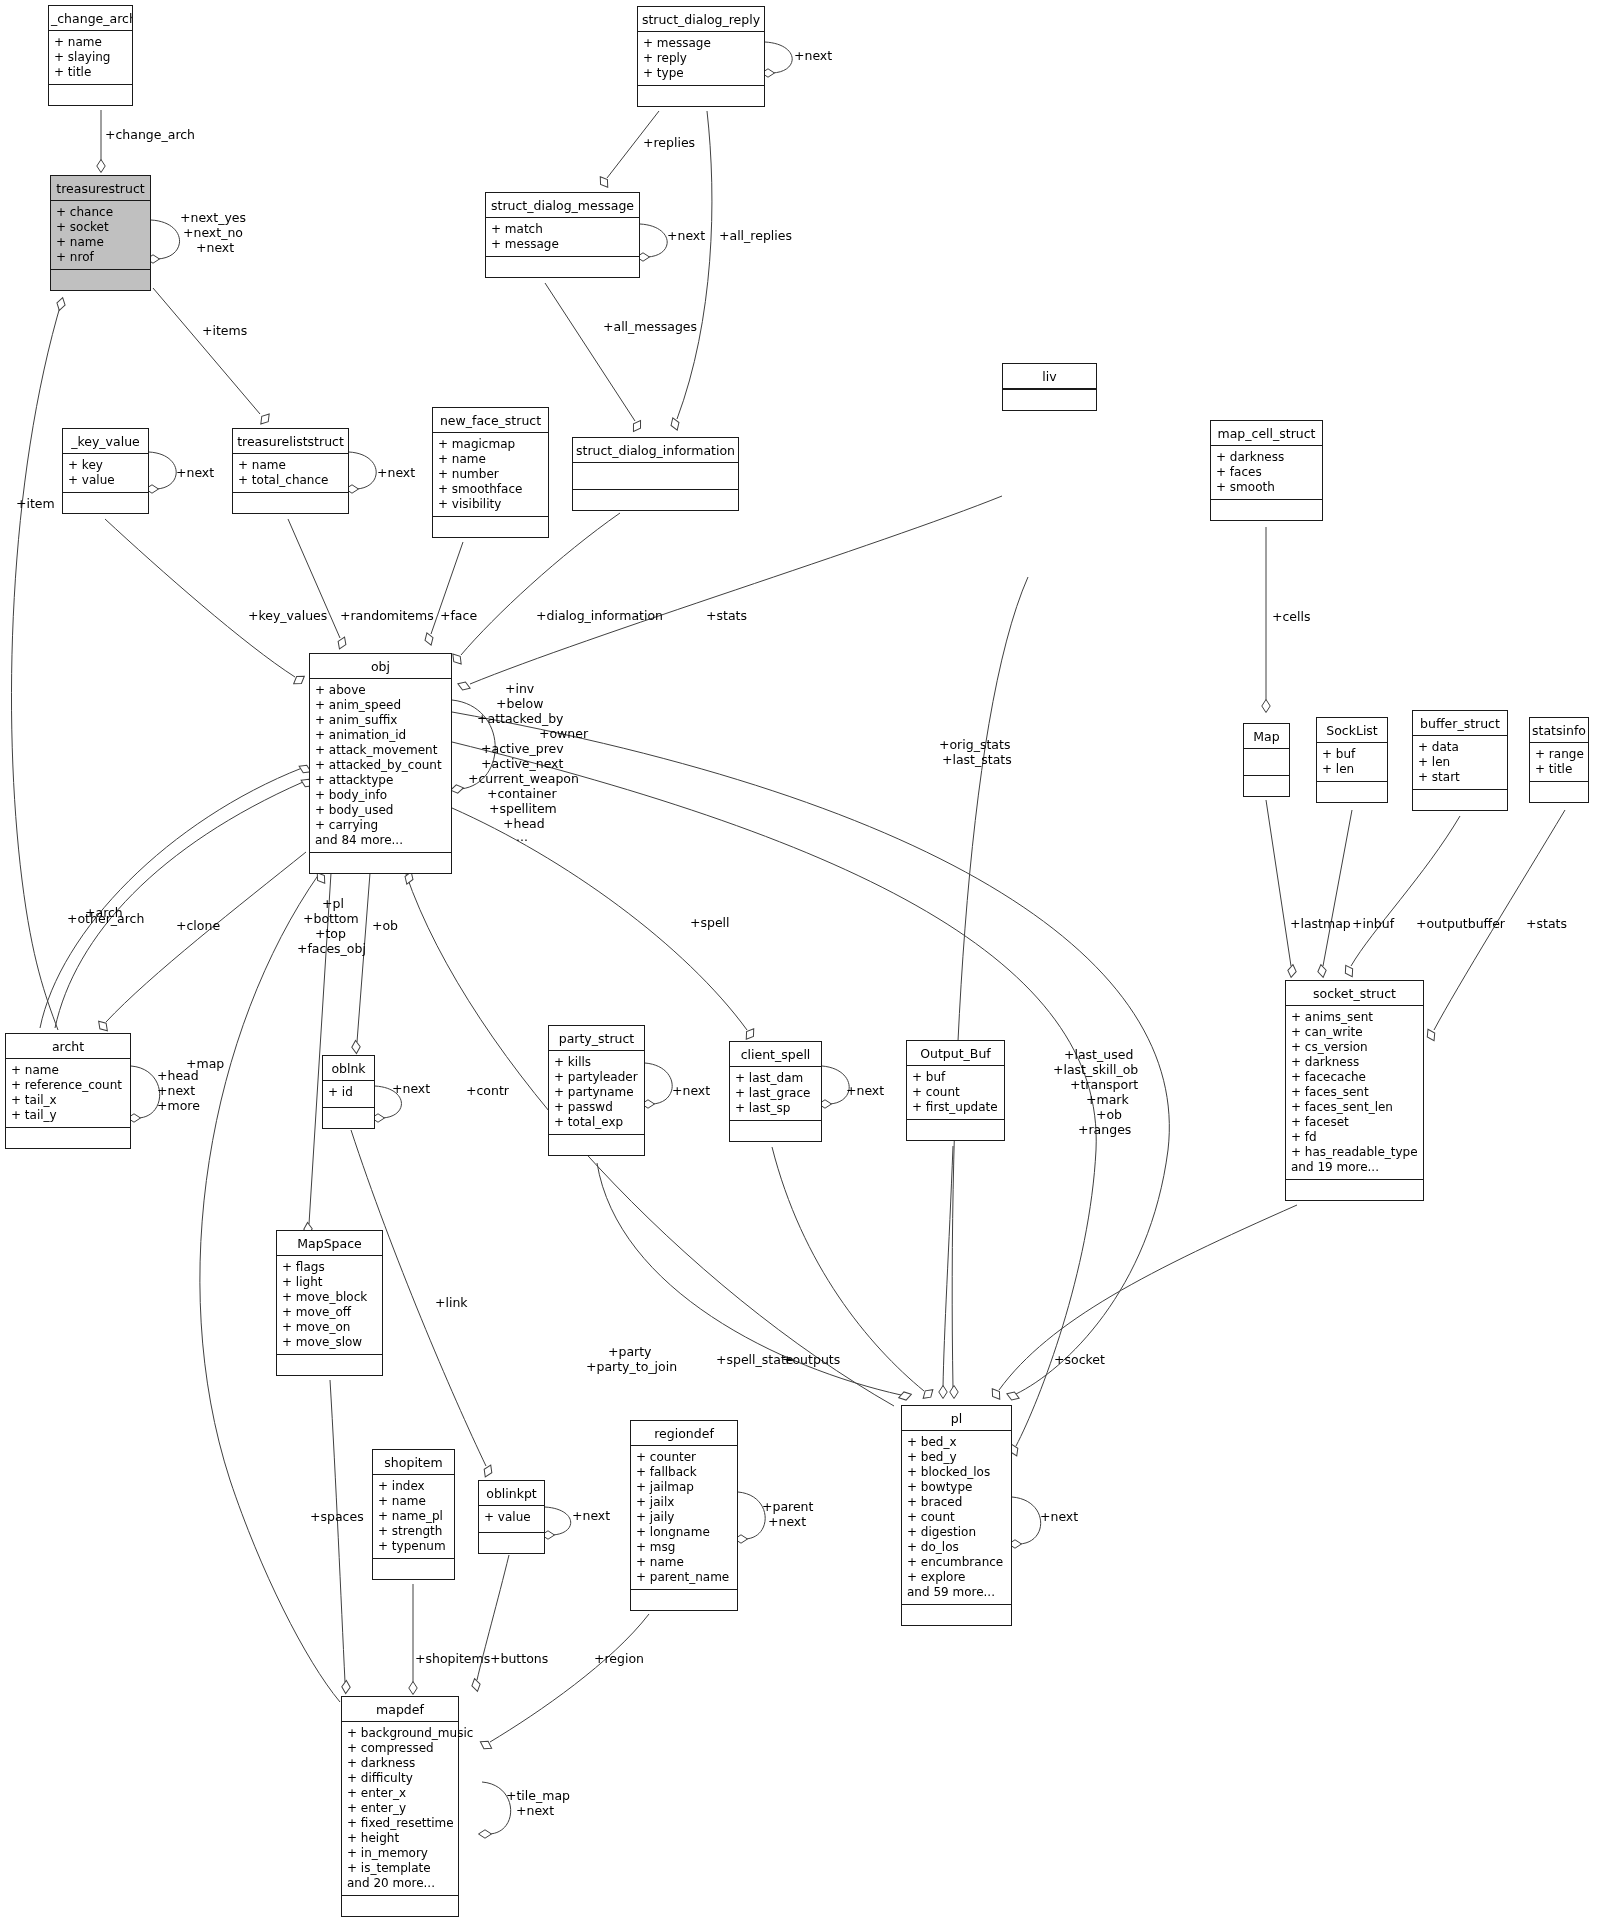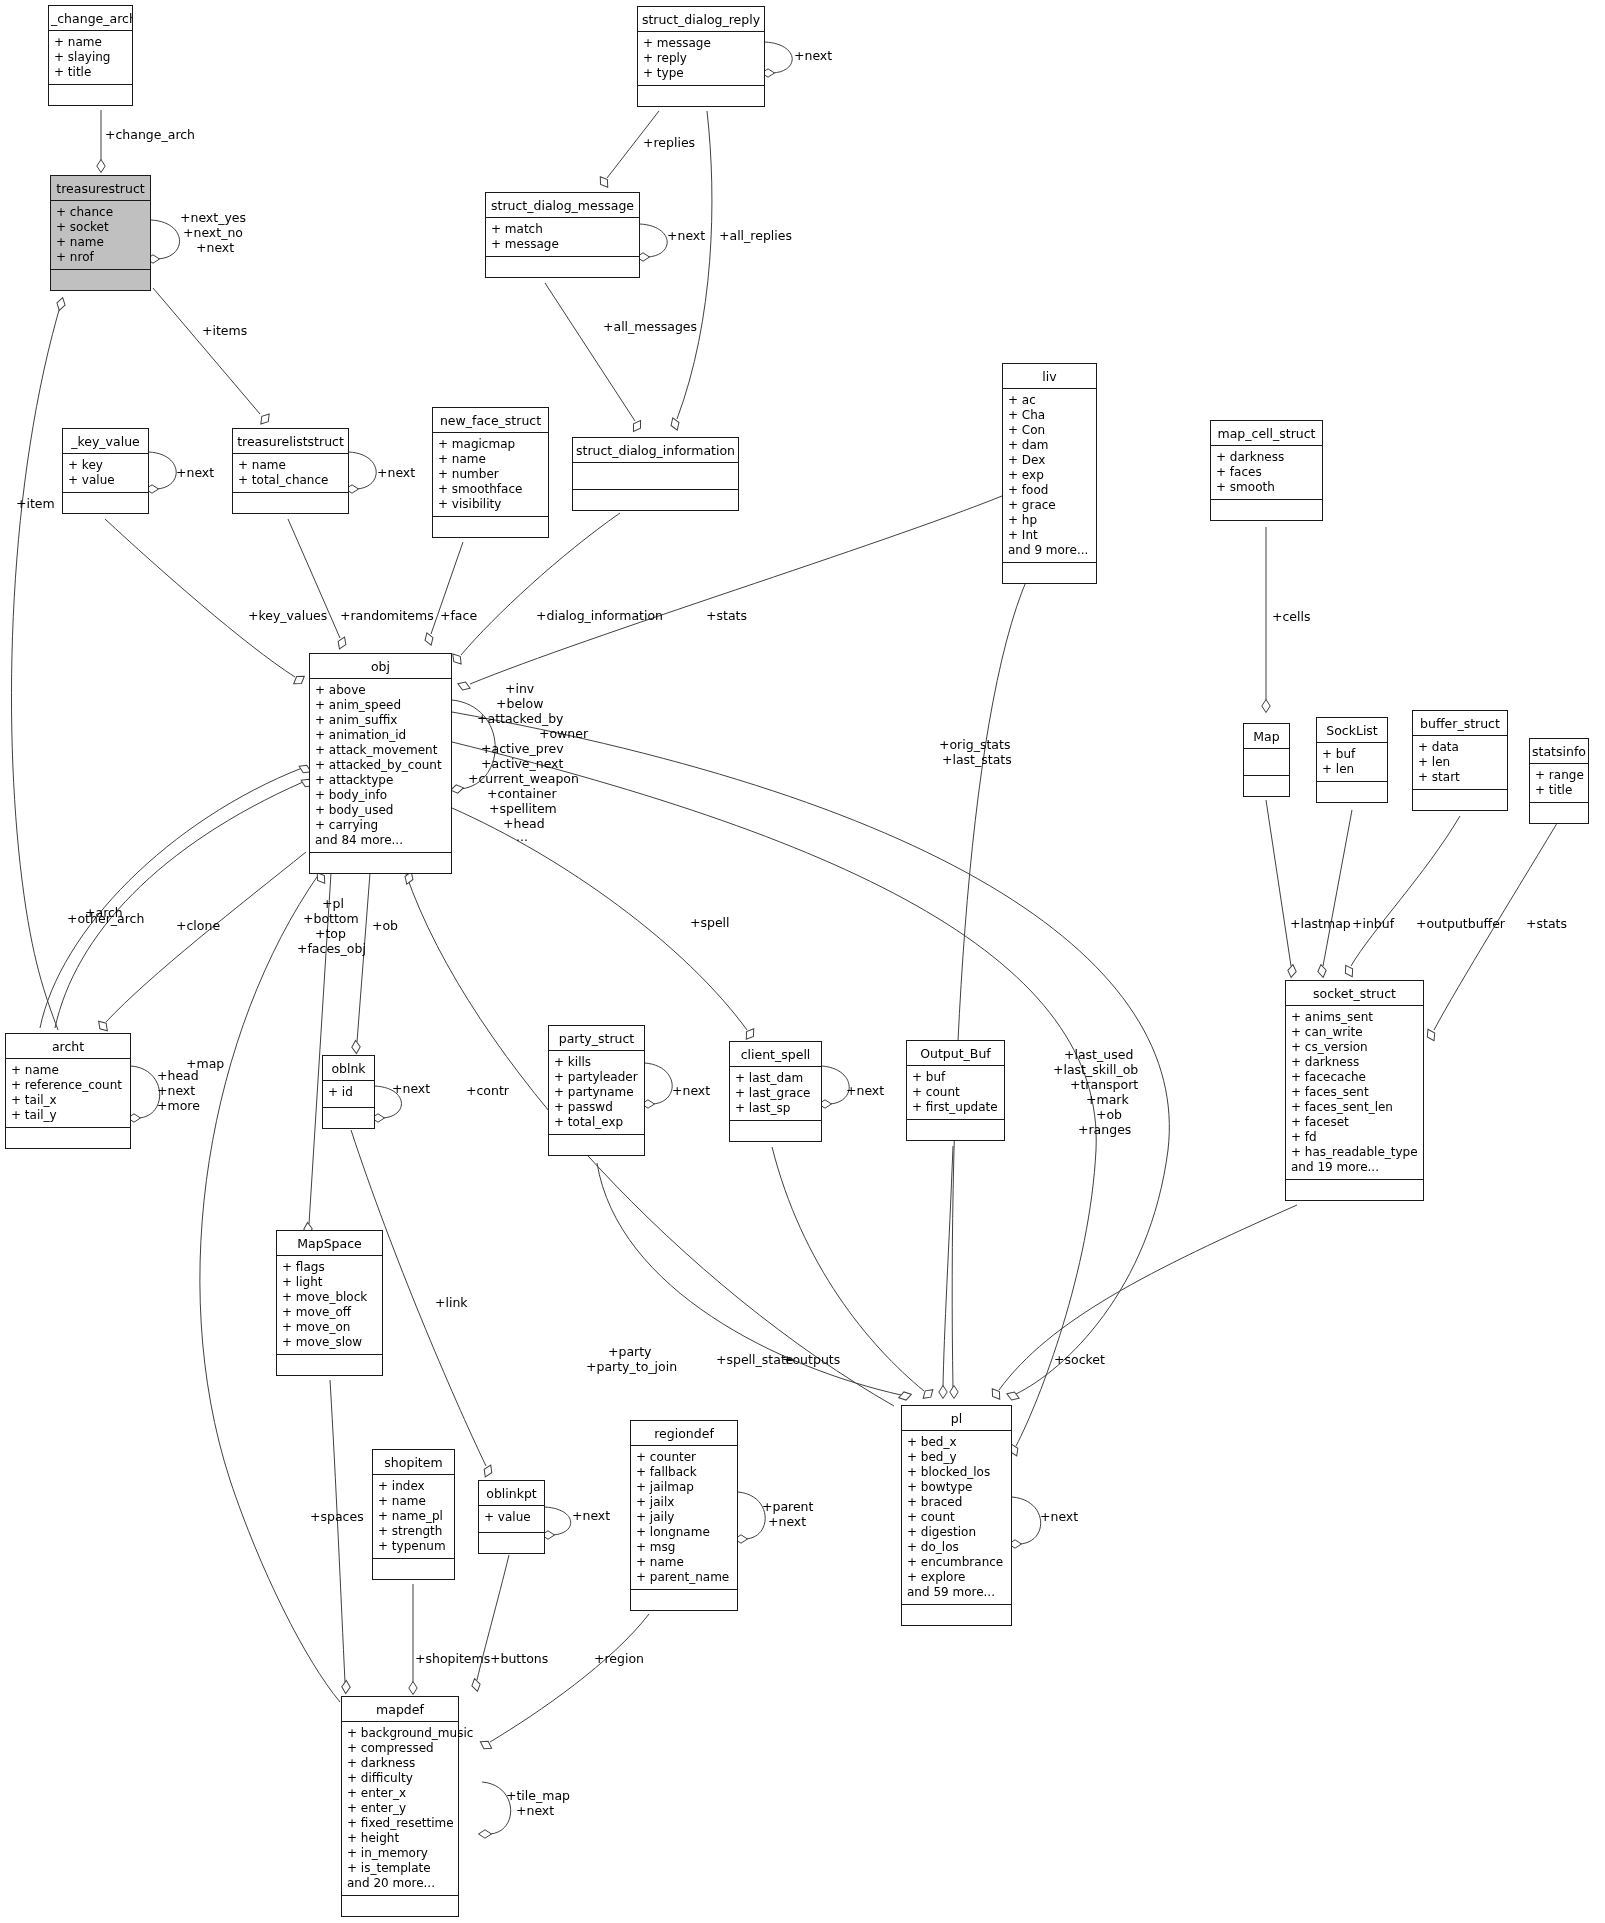"+ ac" div.uml-attrs { html: <div> <div>+ ac</div> <div>+ Cha</div> <div>+ Con</div> <div>+ dam</div> <div>+ Dex</div> <div>+ exp</div> <div>+ food</div> <div>+ grace</div> <div>+ hp</div> <div>+ Int</div> <div>and 9 more...</div> </div> -> none }
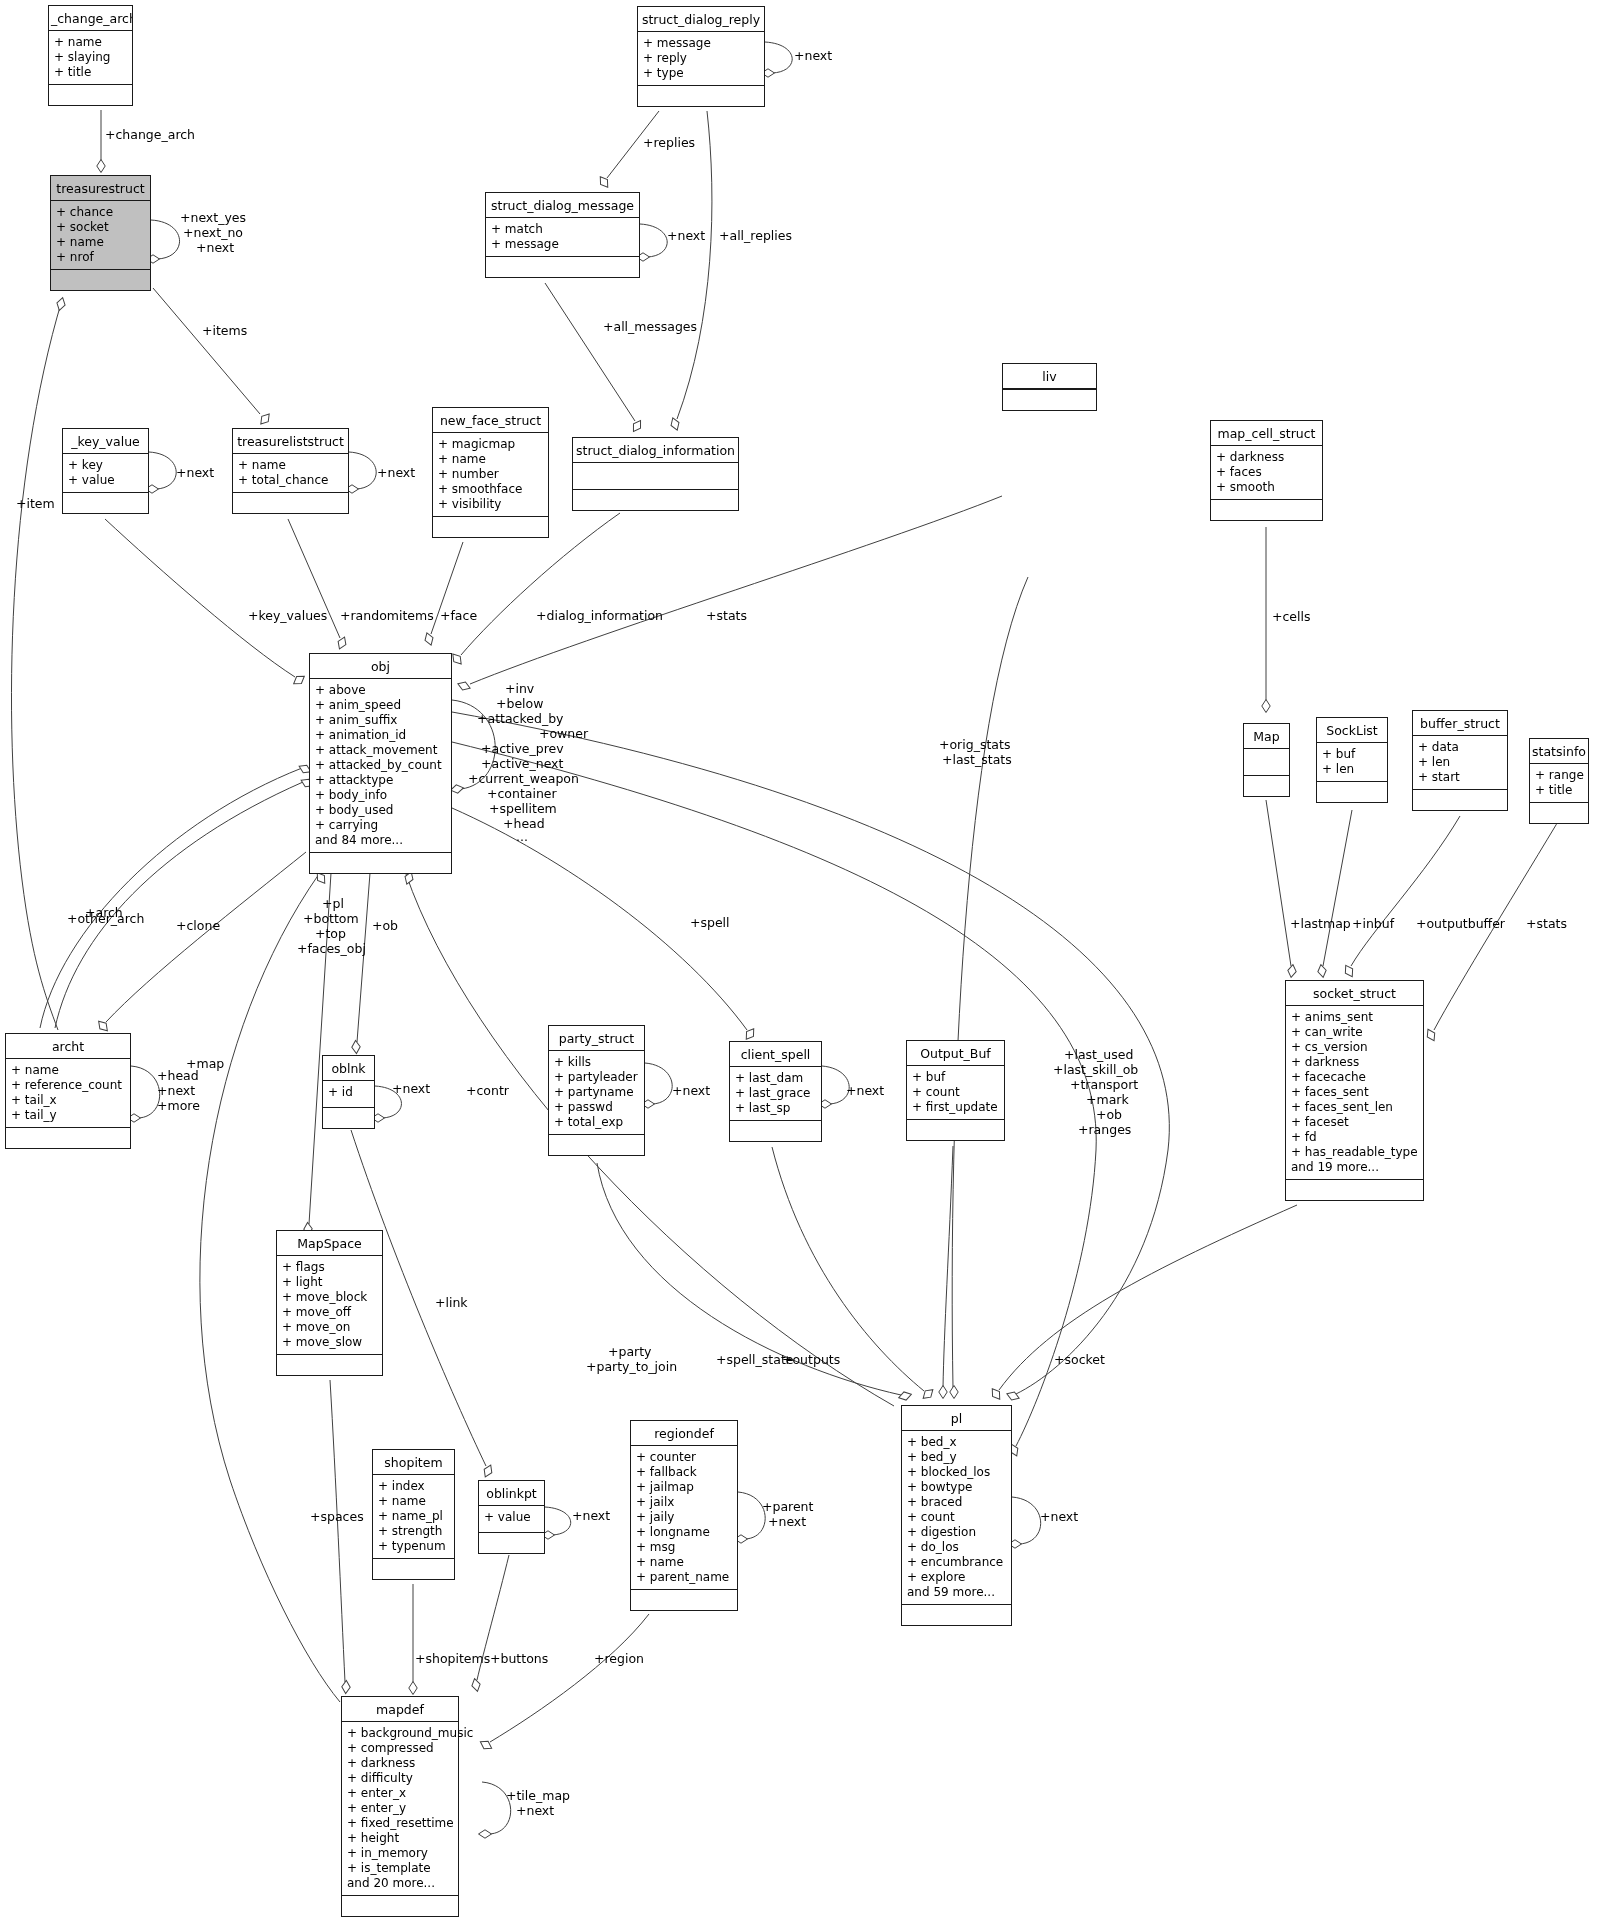"statsinfo" div.uml-box { margin-top: 21px -> none }
